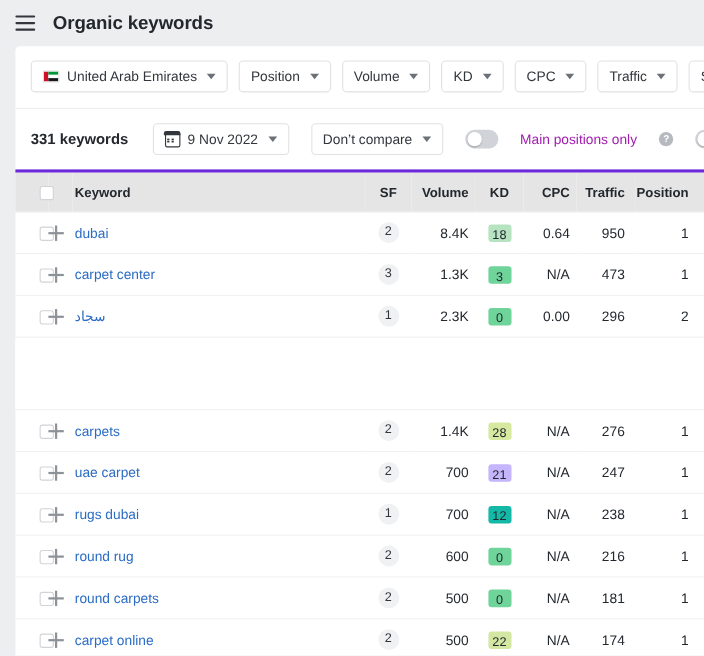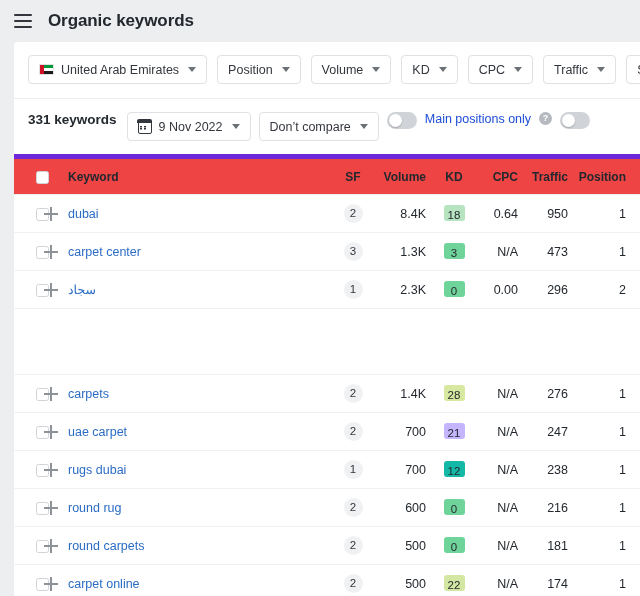"331 keywords" .subbar { align-items: flex-start -> center; border-bottom: 5px solid #6d28d9 -> 3px solid #6d28d9; gap: 8px -> 20px }
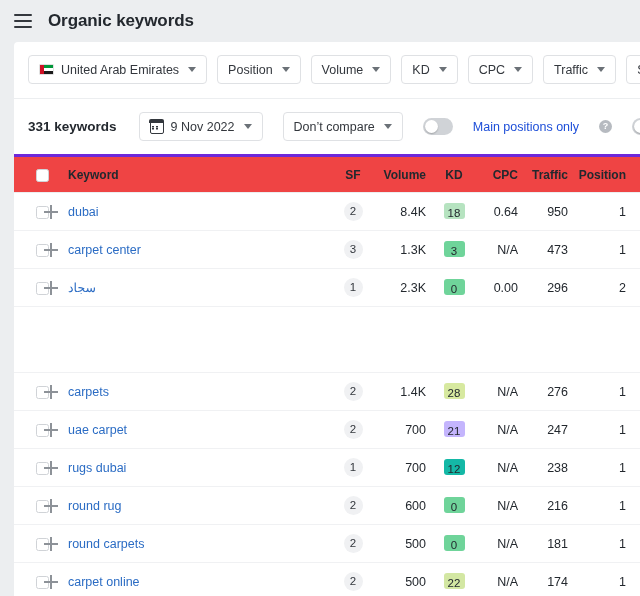"Main positions only" .toggle-label { color: #1d4ed8 -> #a21caf }
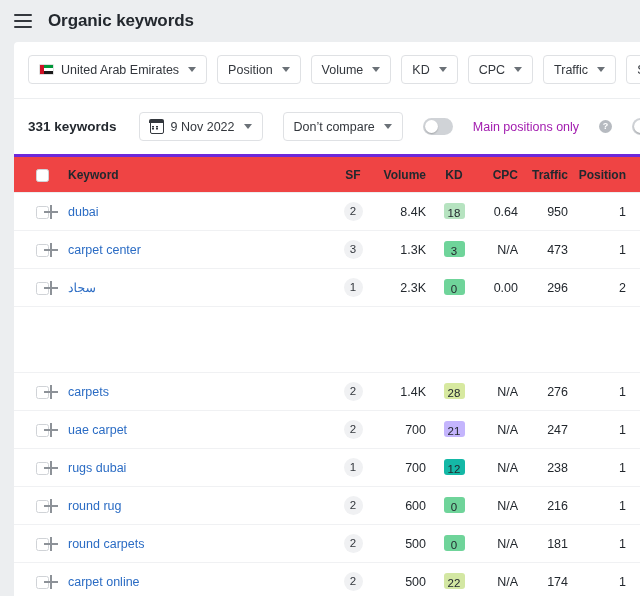"Keyword" table.kwtable th { background: #ef4444 -> #e5e5e5 }
